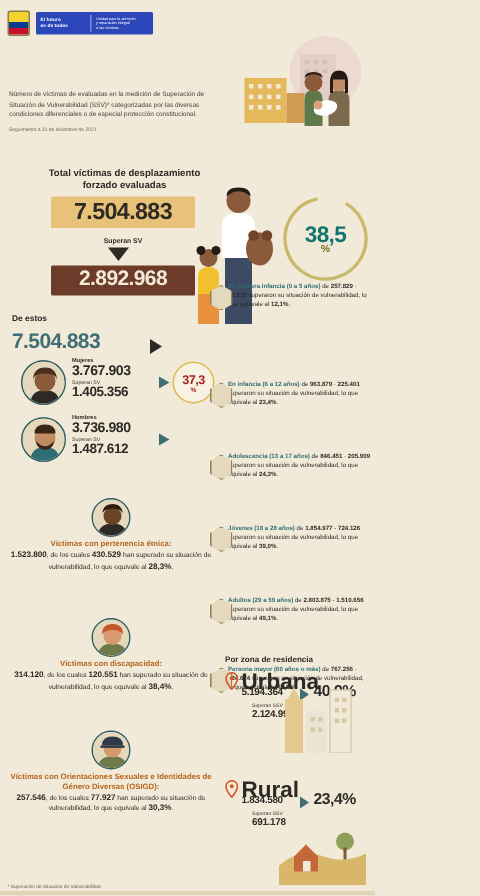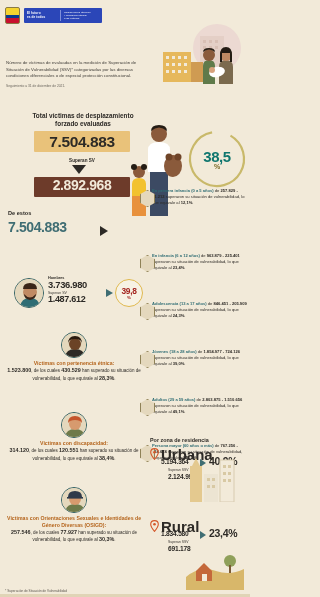"3.767.903" div.grow { html: none -> <div> <div> <svg> <rect></rect> <path></path> <circle></circle> <path></path> </svg> </div> <div> <div>Mujeres</div> <div>3.767.903</div> <div>Superan SV</div> <div>1.405.356</div> </div> <div></div> <div> <div>37,3</div> <div>%</div> </div> </div> }
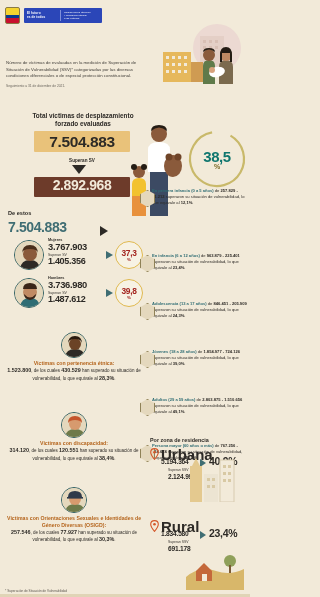"39,8" div.g-circ { html: <div> <div>39,8</div> <div>%</div> </div> -> none }
